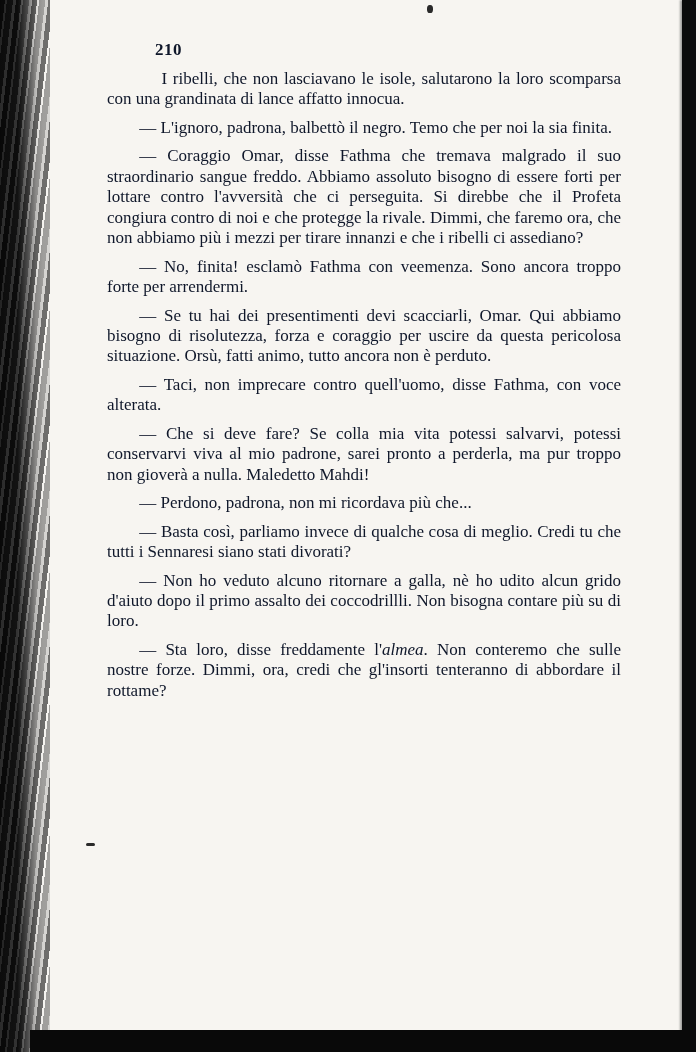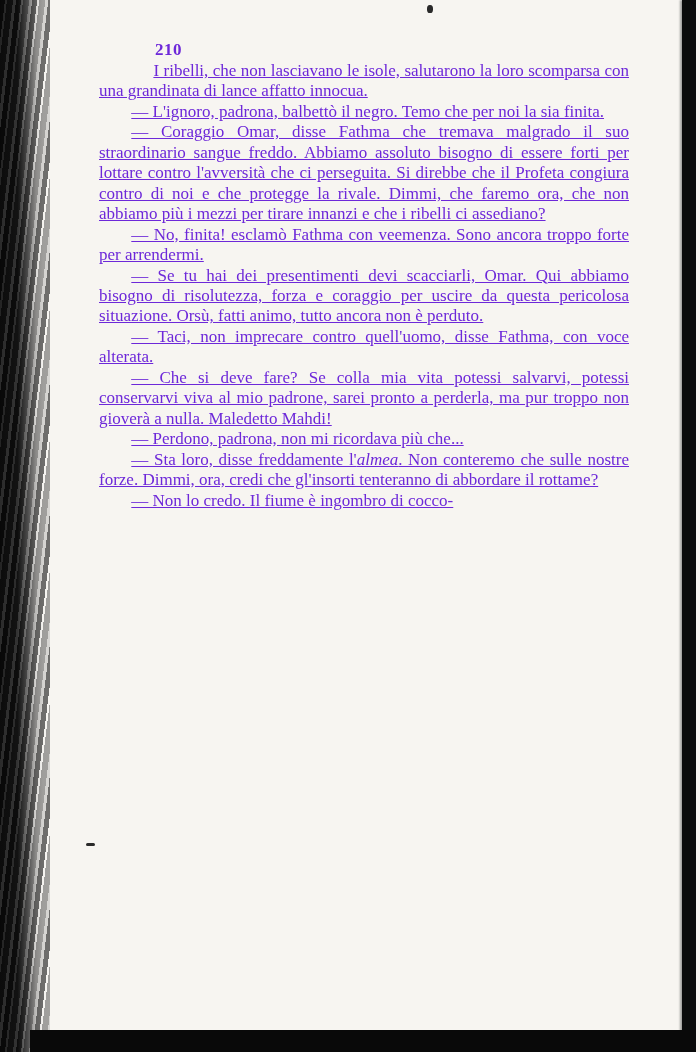"210" .page { color: #6d28d9 -> #0f172a }
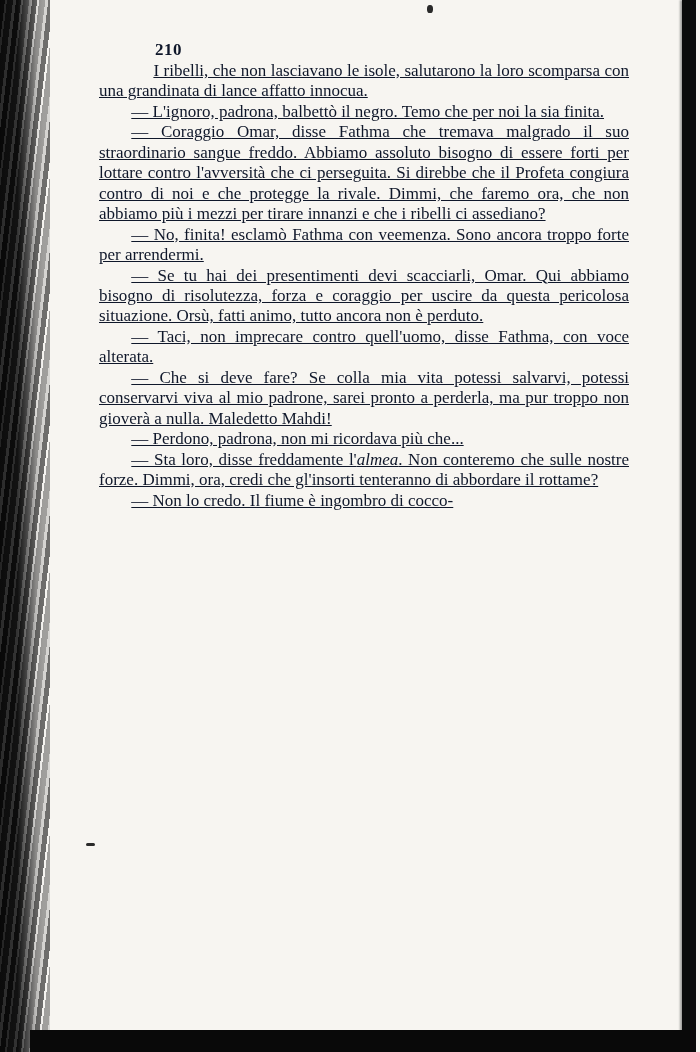"I ribelli, che non lasciavano" .para { margin: 0 -> 8px; text-decoration: underline -> none }
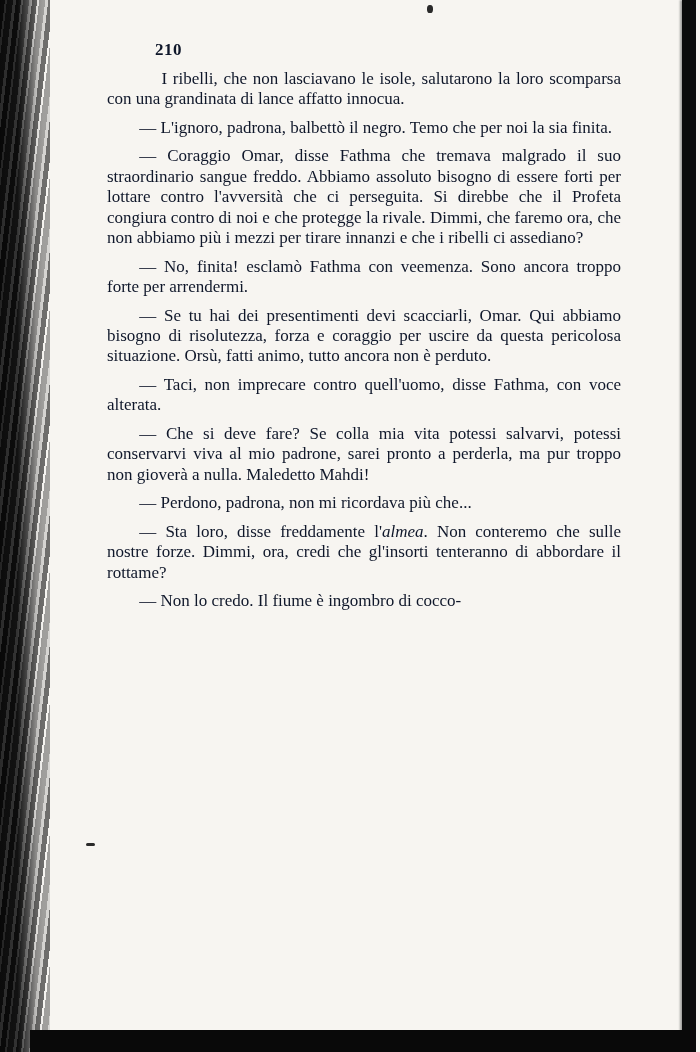"— Basta così, parliamo invece" p.para { html: none -> <p><span>— Basta così, parliamo invece di qualche cosa di meglio. Credi tu che tutti i Sennaresi siano stati divorati?</span></p> }
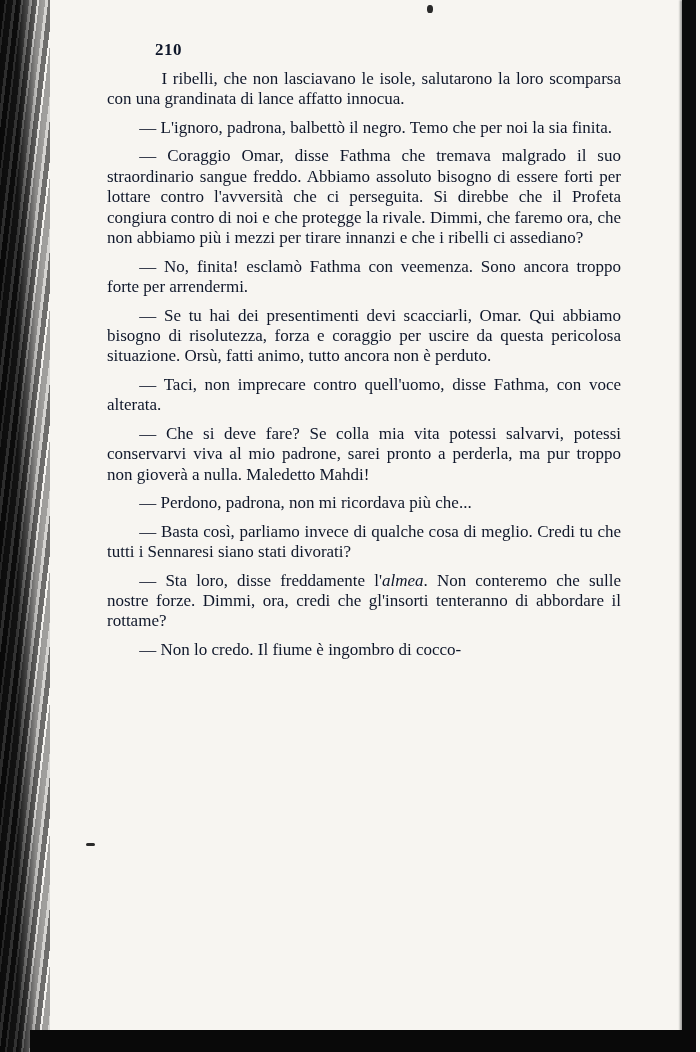"— Non ho veduto alcuno" p.para { html: none -> <p><span>— Non ho veduto alcuno ritornare a galla, nè ho udito alcun grido d'aiuto dopo il primo assalto dei coccodrillli. Non bisogna contare più su di loro.</span></p> }
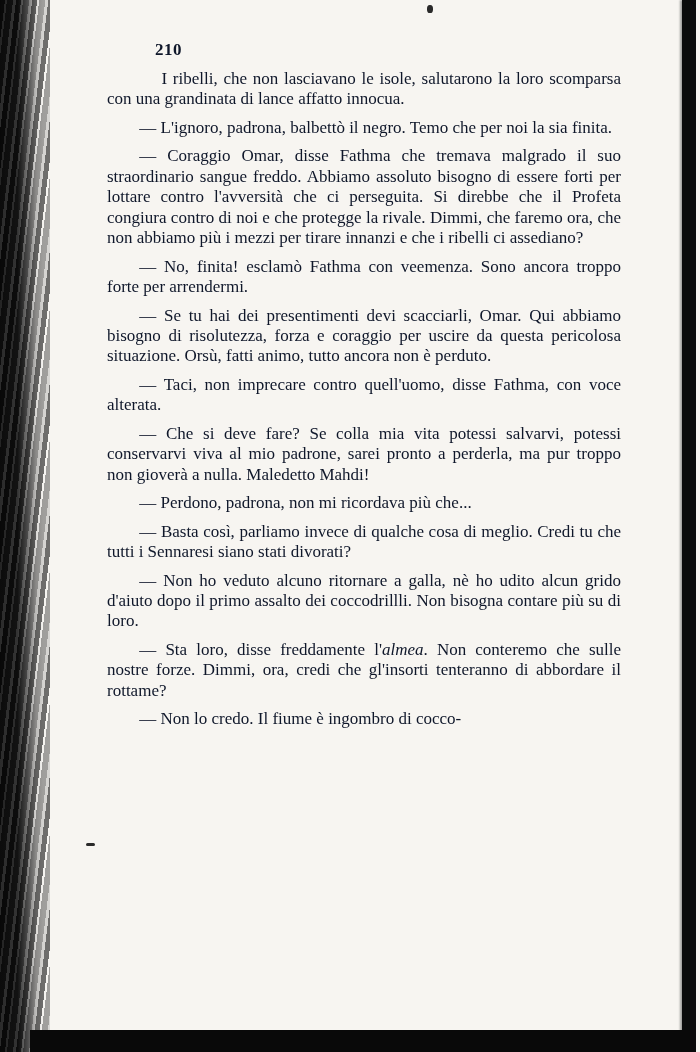"— Non lo credo. Il" p.para { html: <p><span>— Non lo credo. Il fiume è ingombro di cocco-</span></p> -> none }
